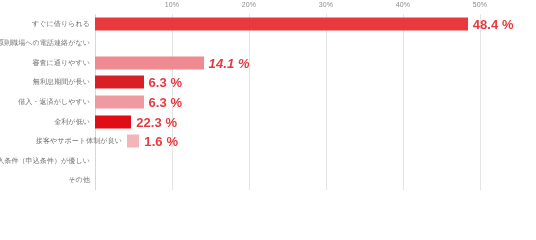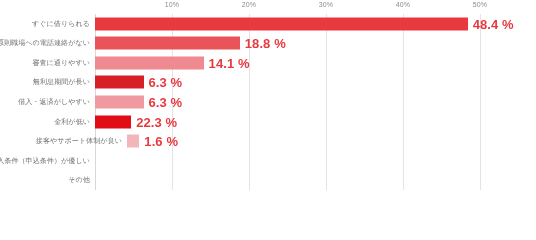"18.8 %" div.bar-wrap { html: <div> <div></div> <span>18.8 %</span> </div> -> none }
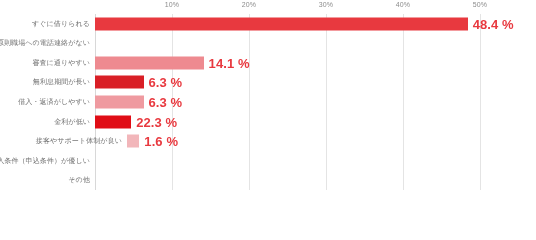"14.1 %" span.bar-value { font-style: none -> italic }
